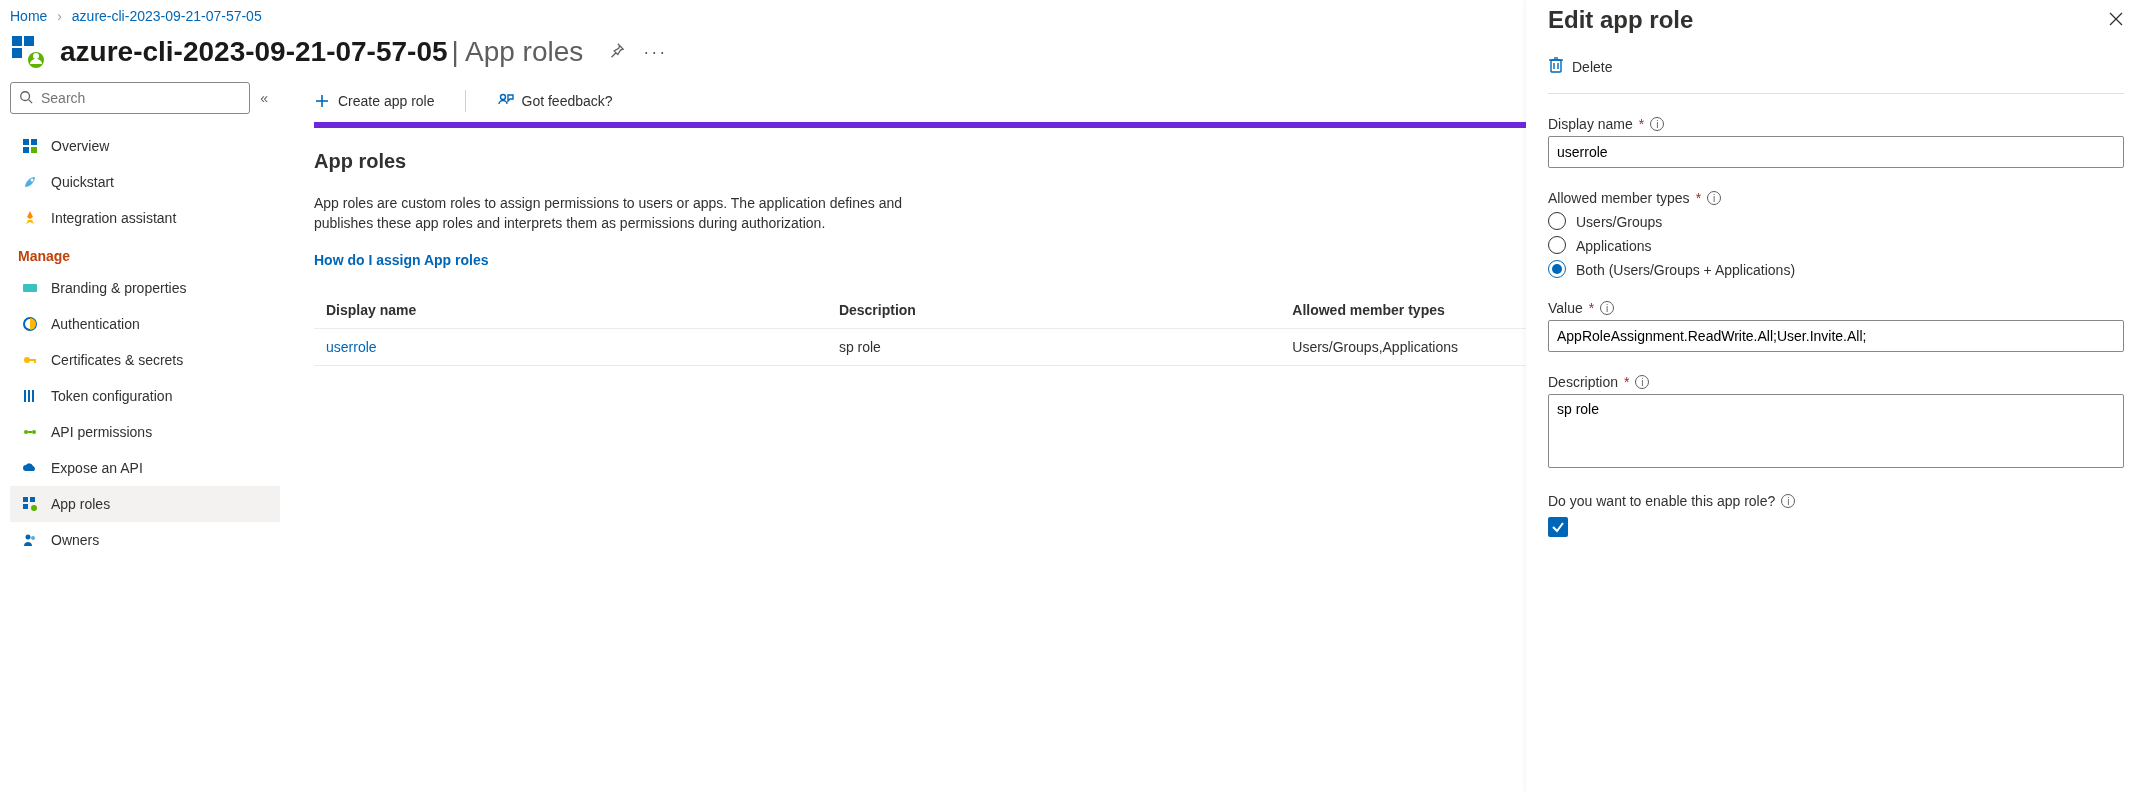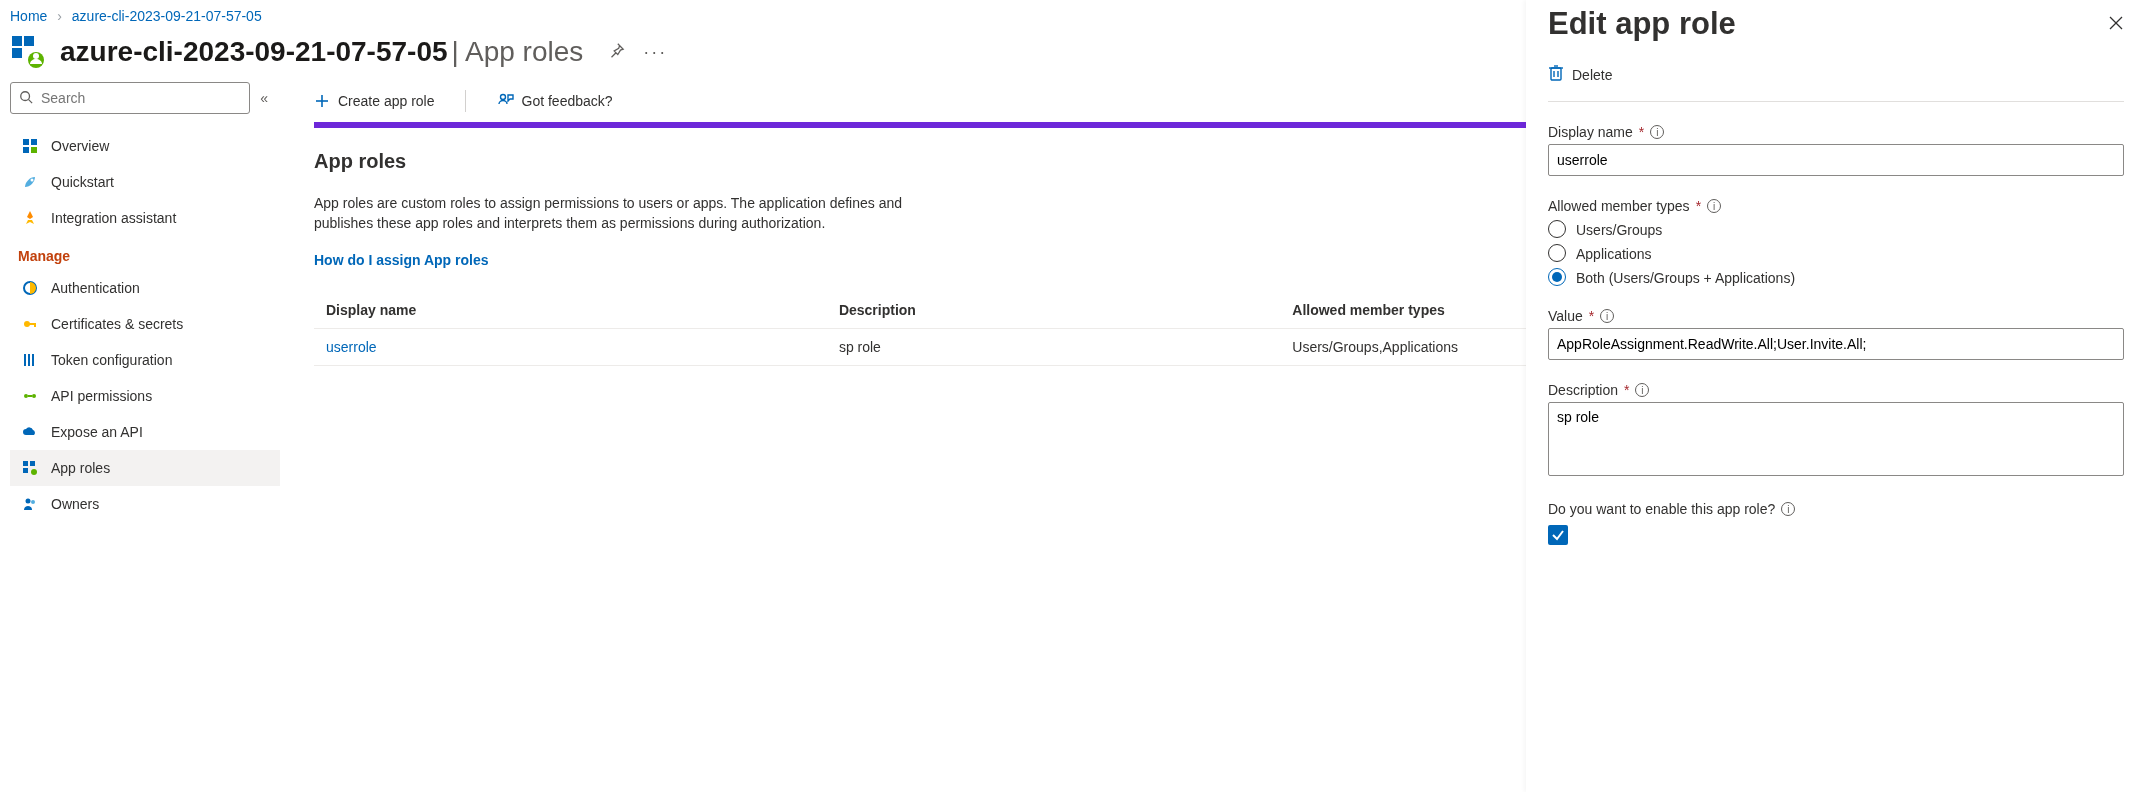"Edit app role" .panel-title { font-size: 31px -> 24px }
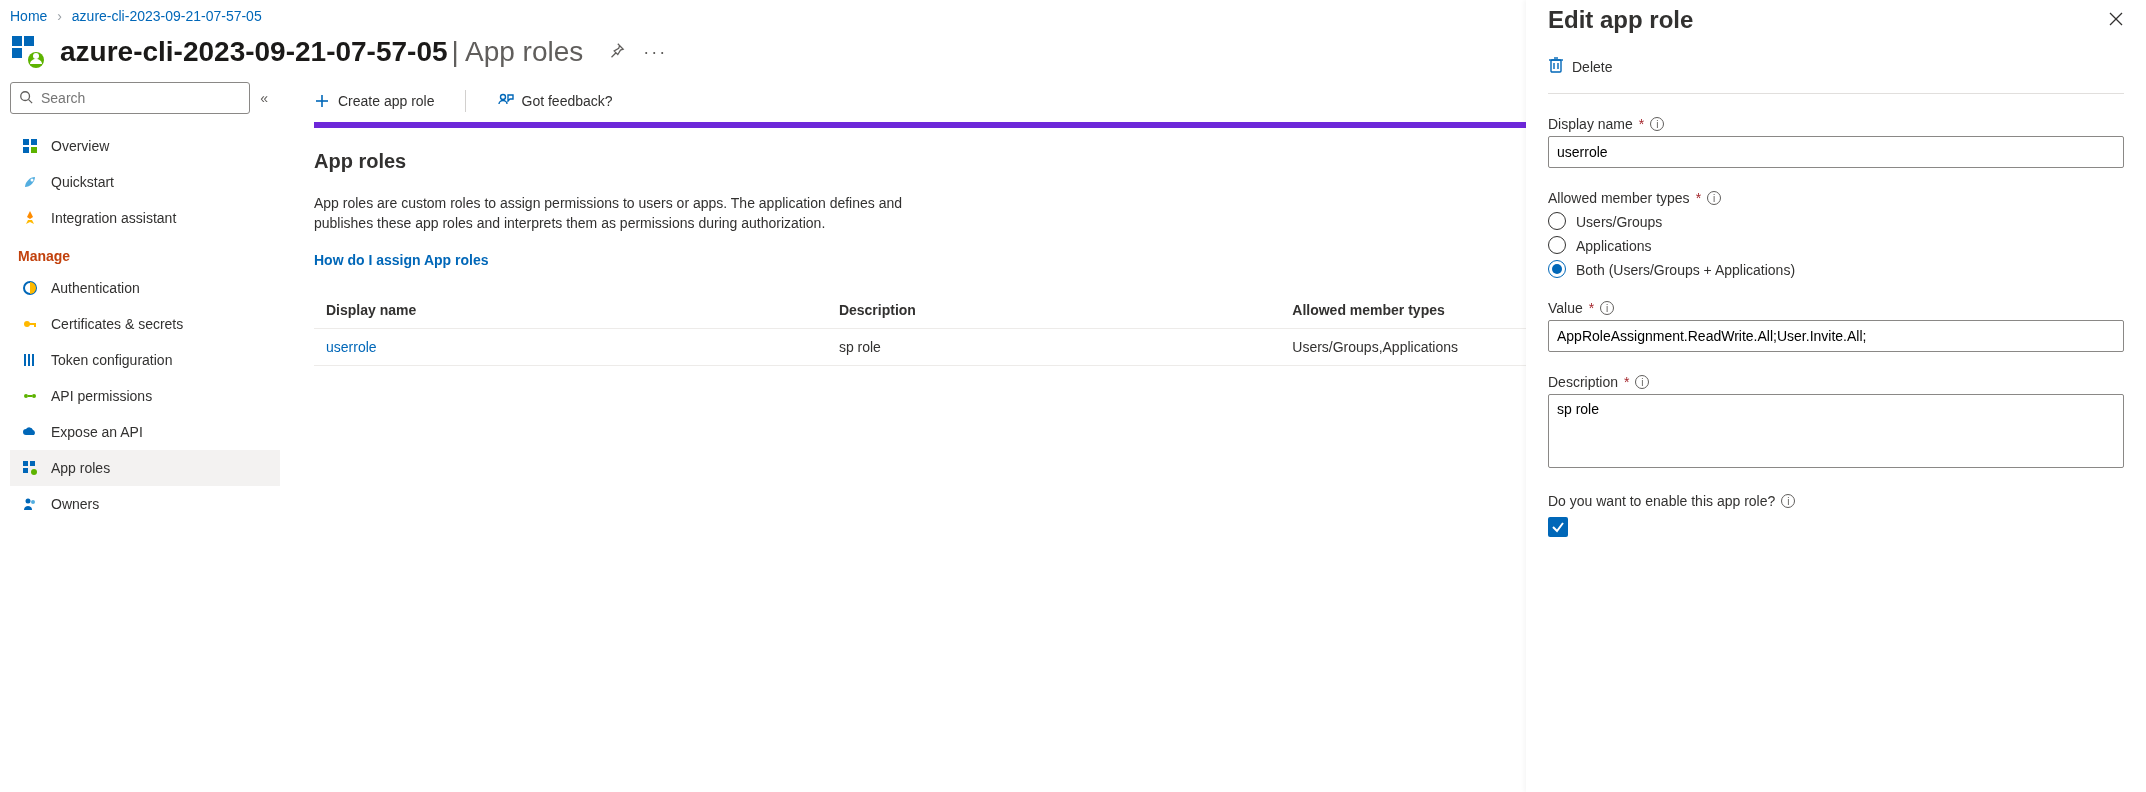"Branding & properties" div.nav-item { html: none -> <div> <span> <svg> <rect></rect> </svg> </span> <span>Branding &amp; properties</span> </div> }
